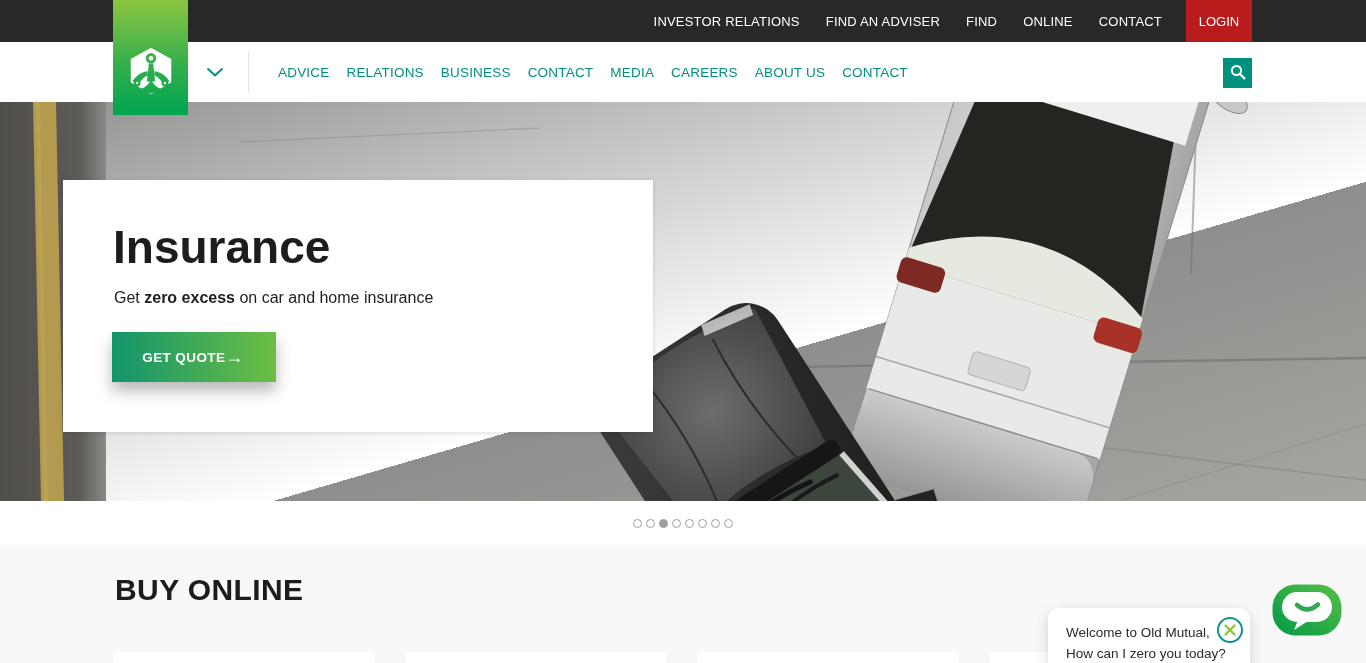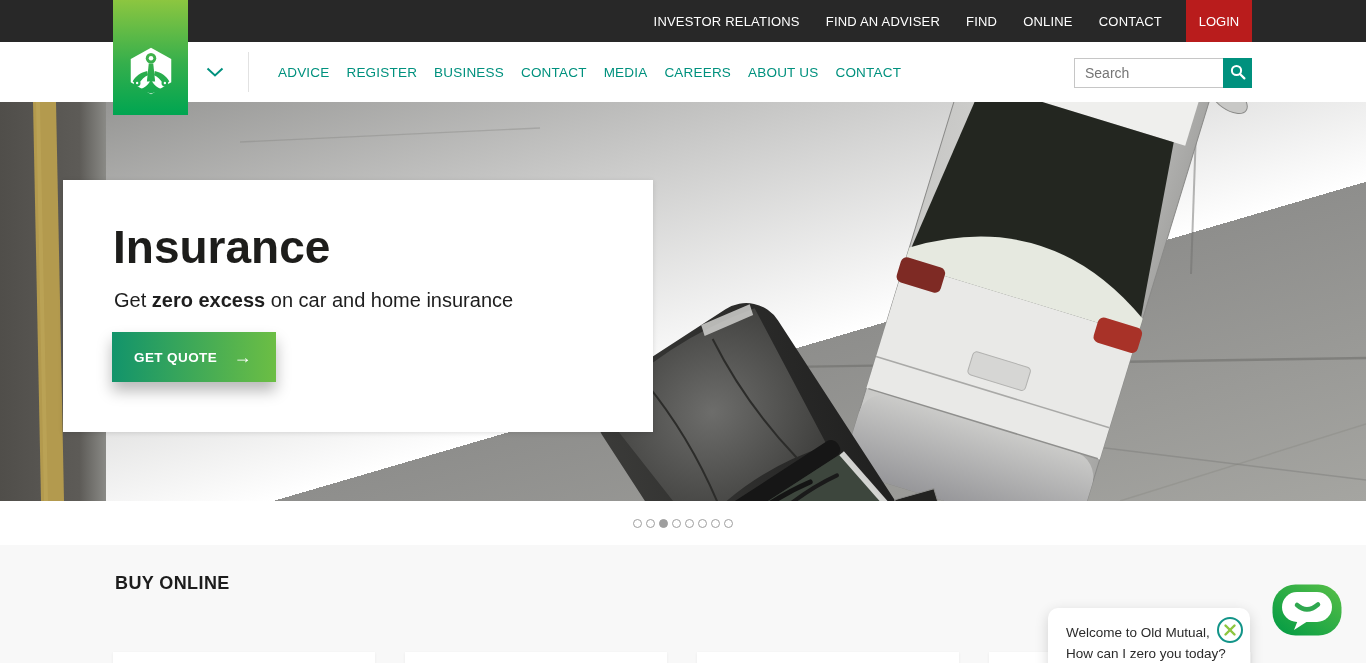"REGISTER" span { text: REGISTER -> RELATIONS }
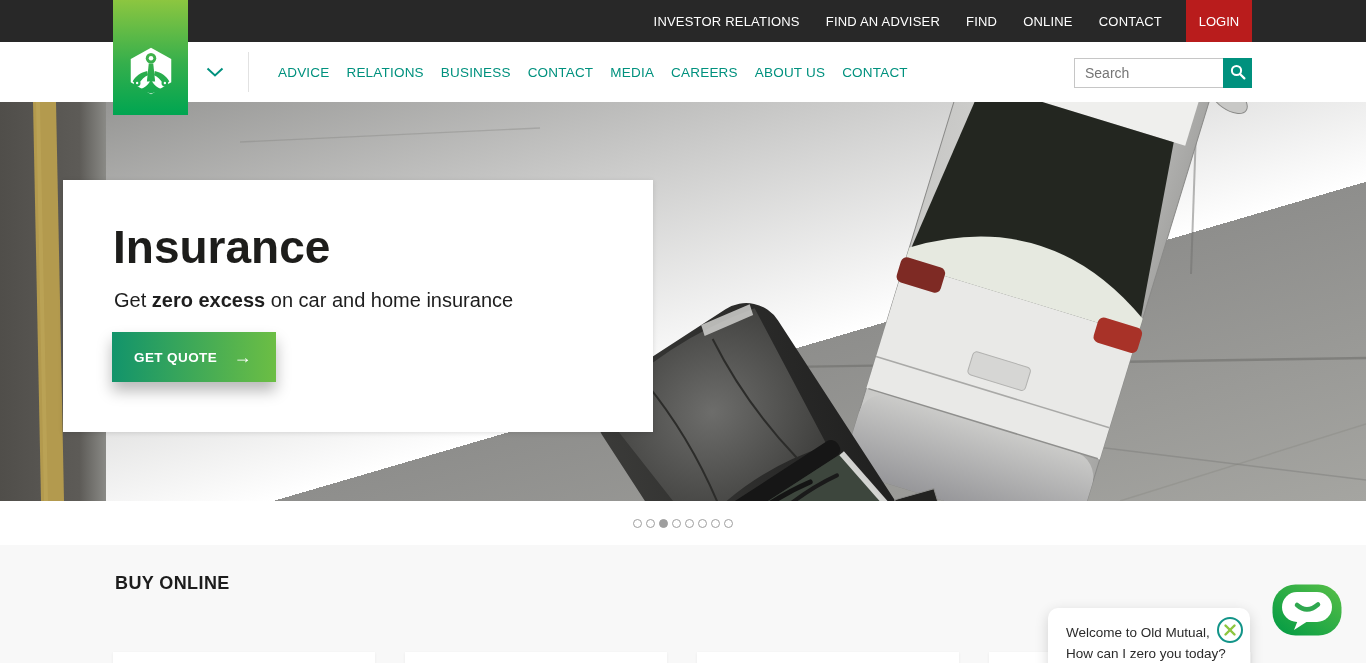"Search" input.search-input { html: <input> -> none }
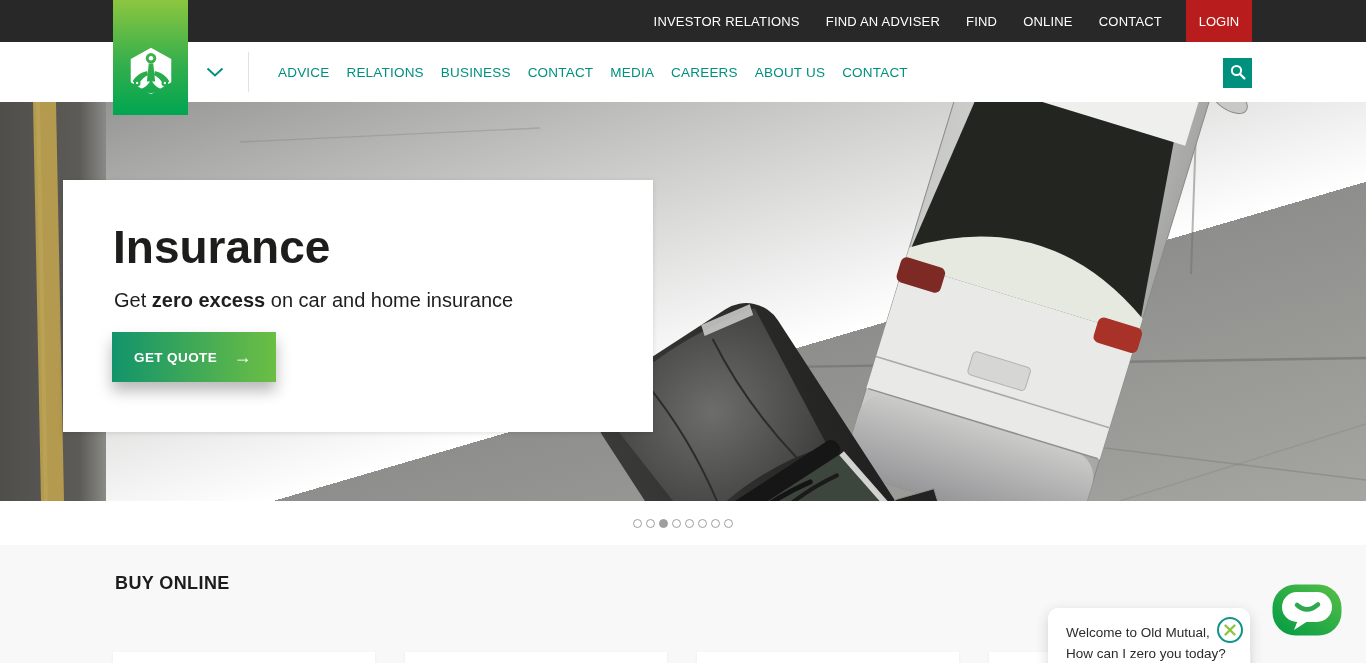"Get zero excess on car" .hero-sub { font-size: 20px -> 16px }
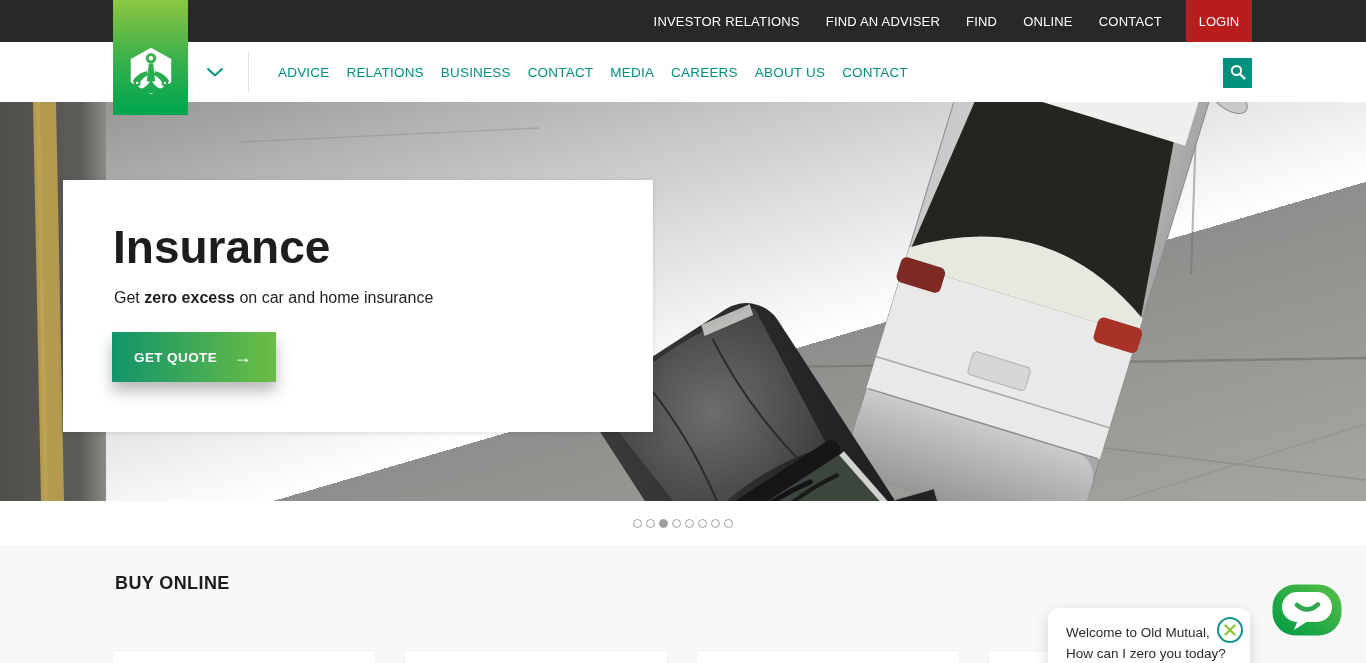"GET QUOTE" .hero-cta { justify-content: space-between -> center }
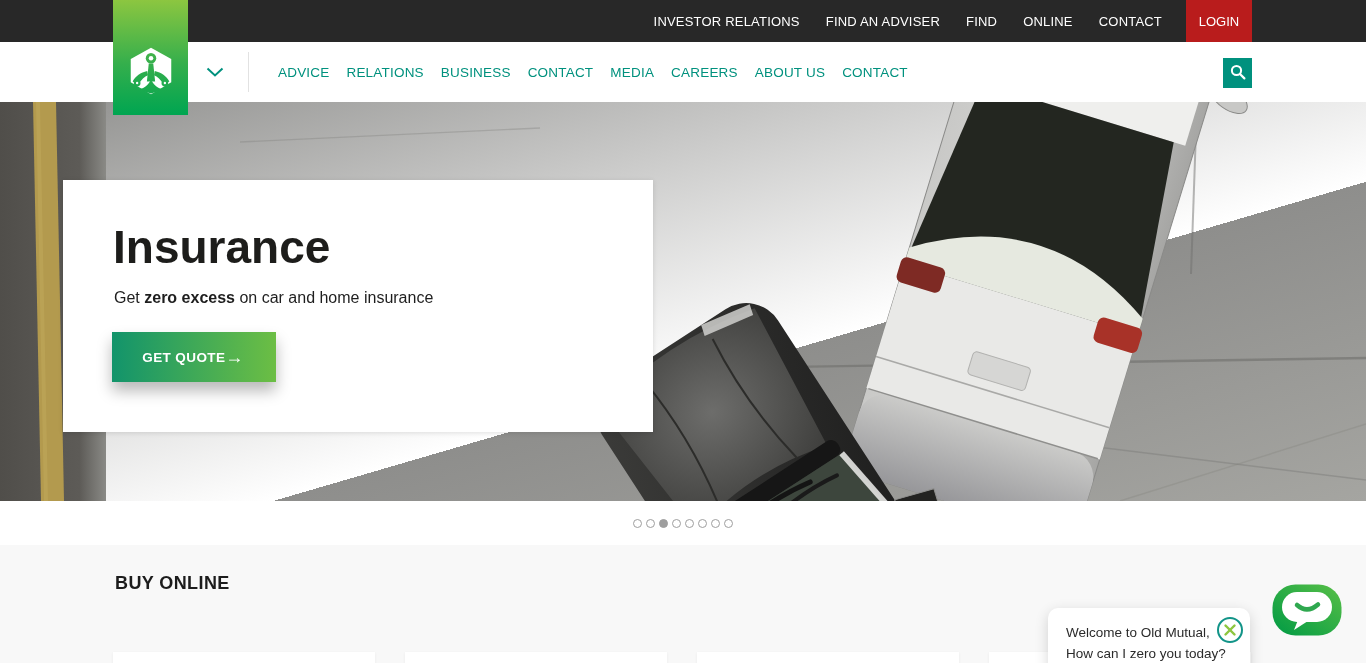"BUY ONLINE" .buy-heading { font-size: 18px -> 30px }
